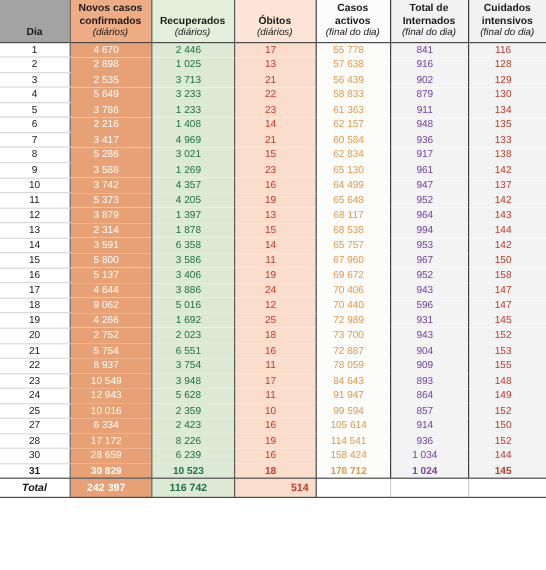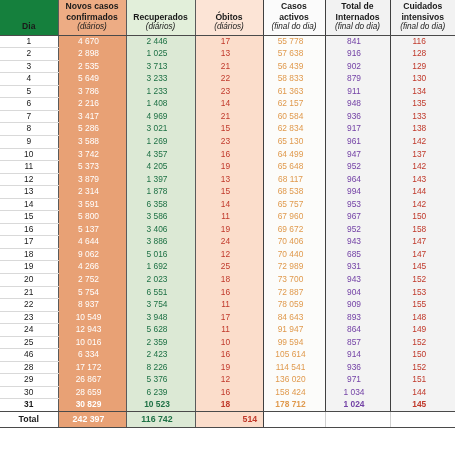"Dia" th.h-dia { background: #15803d -> #a3a3a3 }
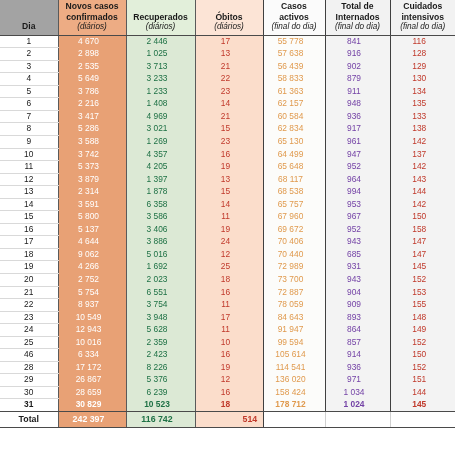"685" td.d-inter { text: 685 -> 596 }
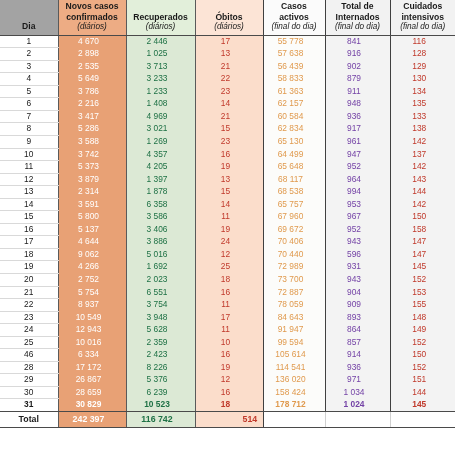"46" td.d-dia { text: 46 -> 27 }
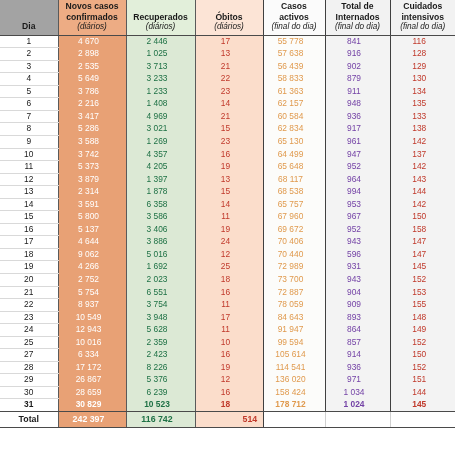"29" tr { html: <tr> <td>29</td> <td>26 867</td> <td>5 376</td> <td>12</td> <td>136 020</td> <td>971</td> <td>151</td> </tr> -> none }
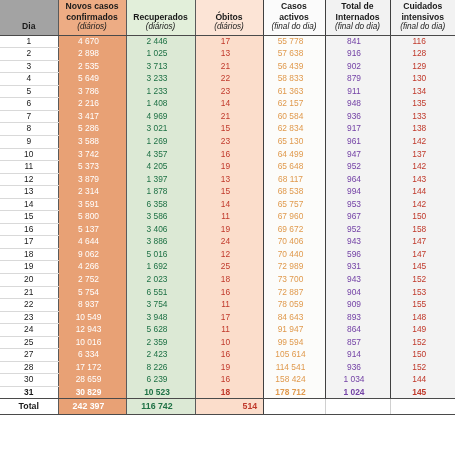"Total" tr.total-row td.t-dia { font-style: none -> italic }
